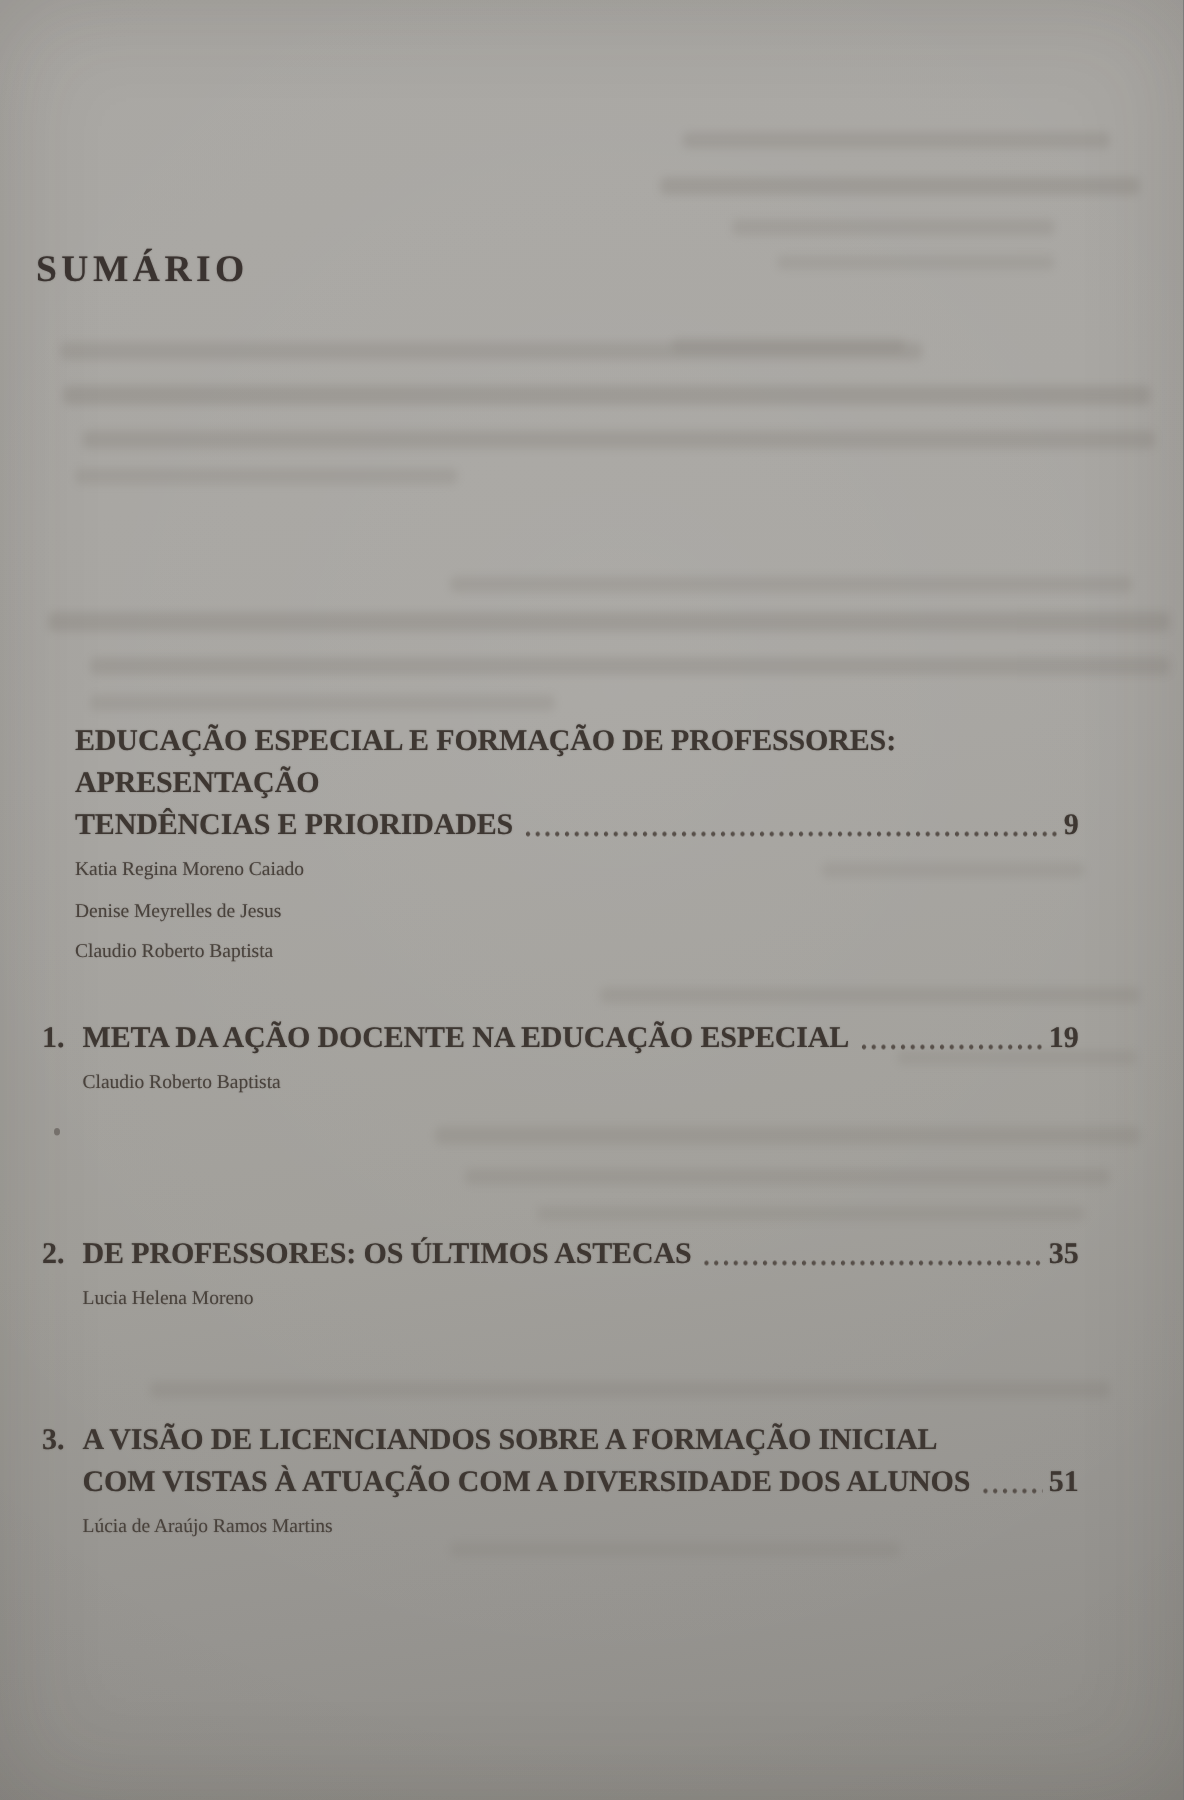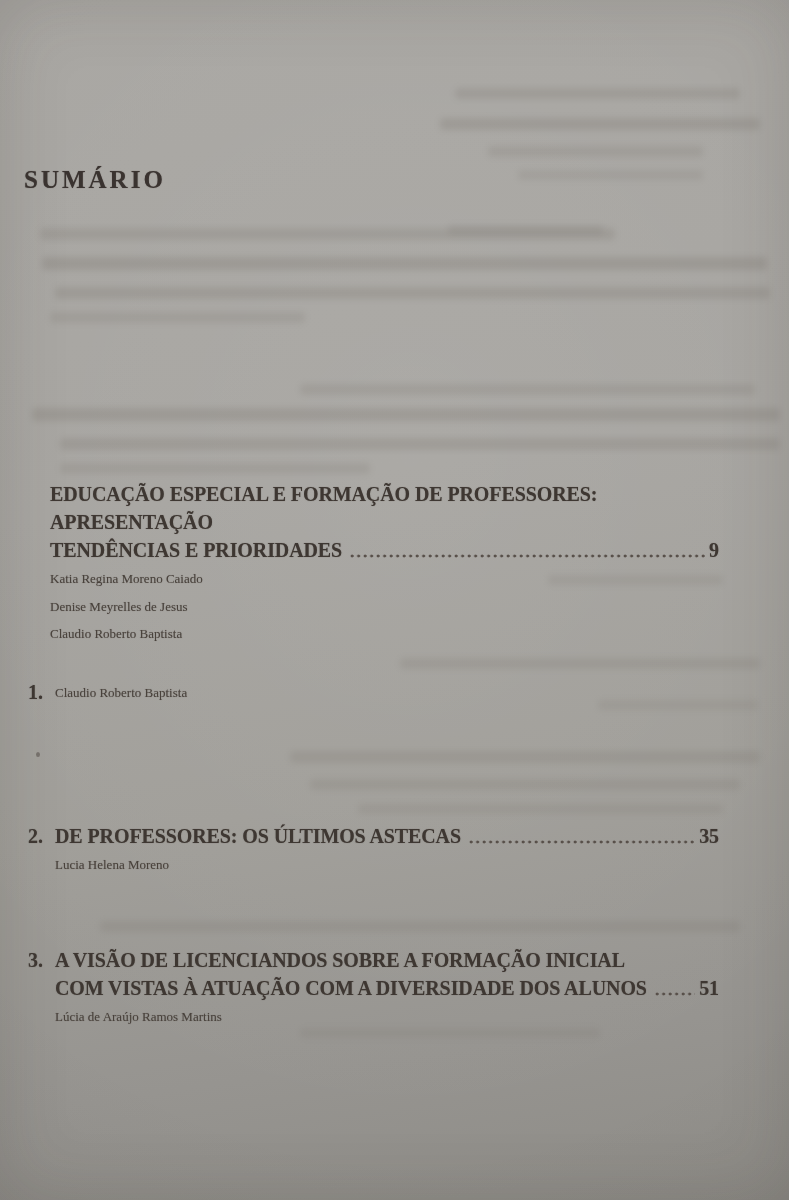"META DA AÇÃO DOCENTE NA" div.t-line { html: none -> <div> <span>META DA AÇÃO DOCENTE NA EDUCAÇÃO ESPECIAL</span> <span></span> <span>19</span> </div> }
